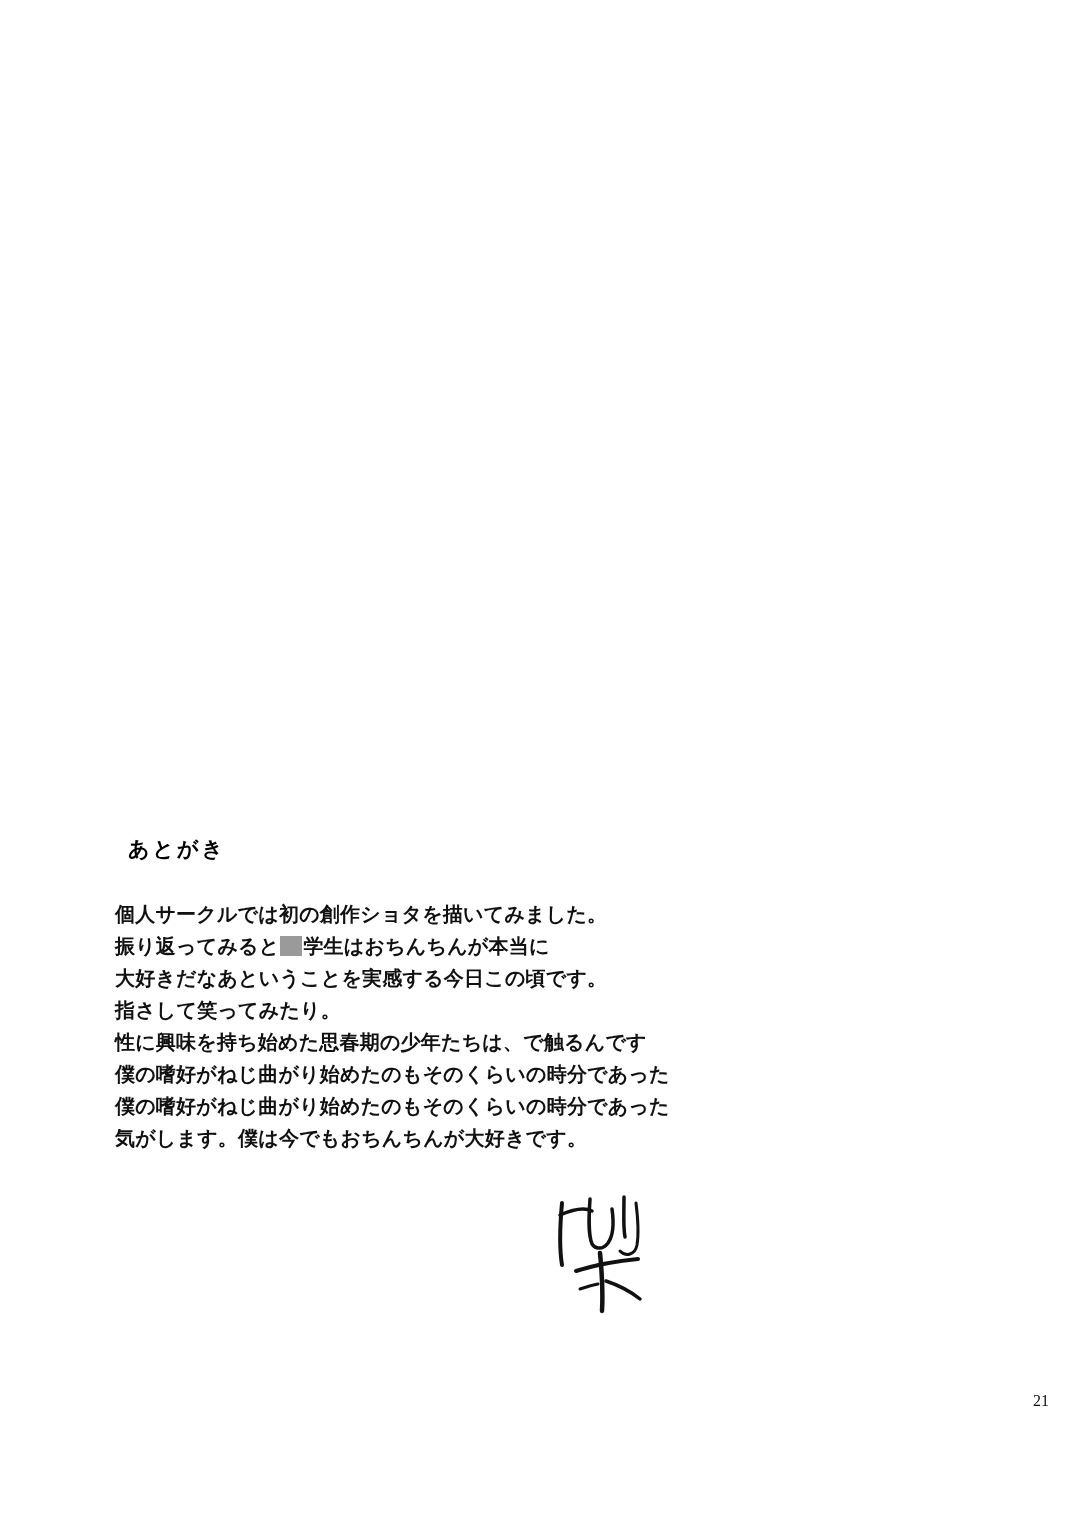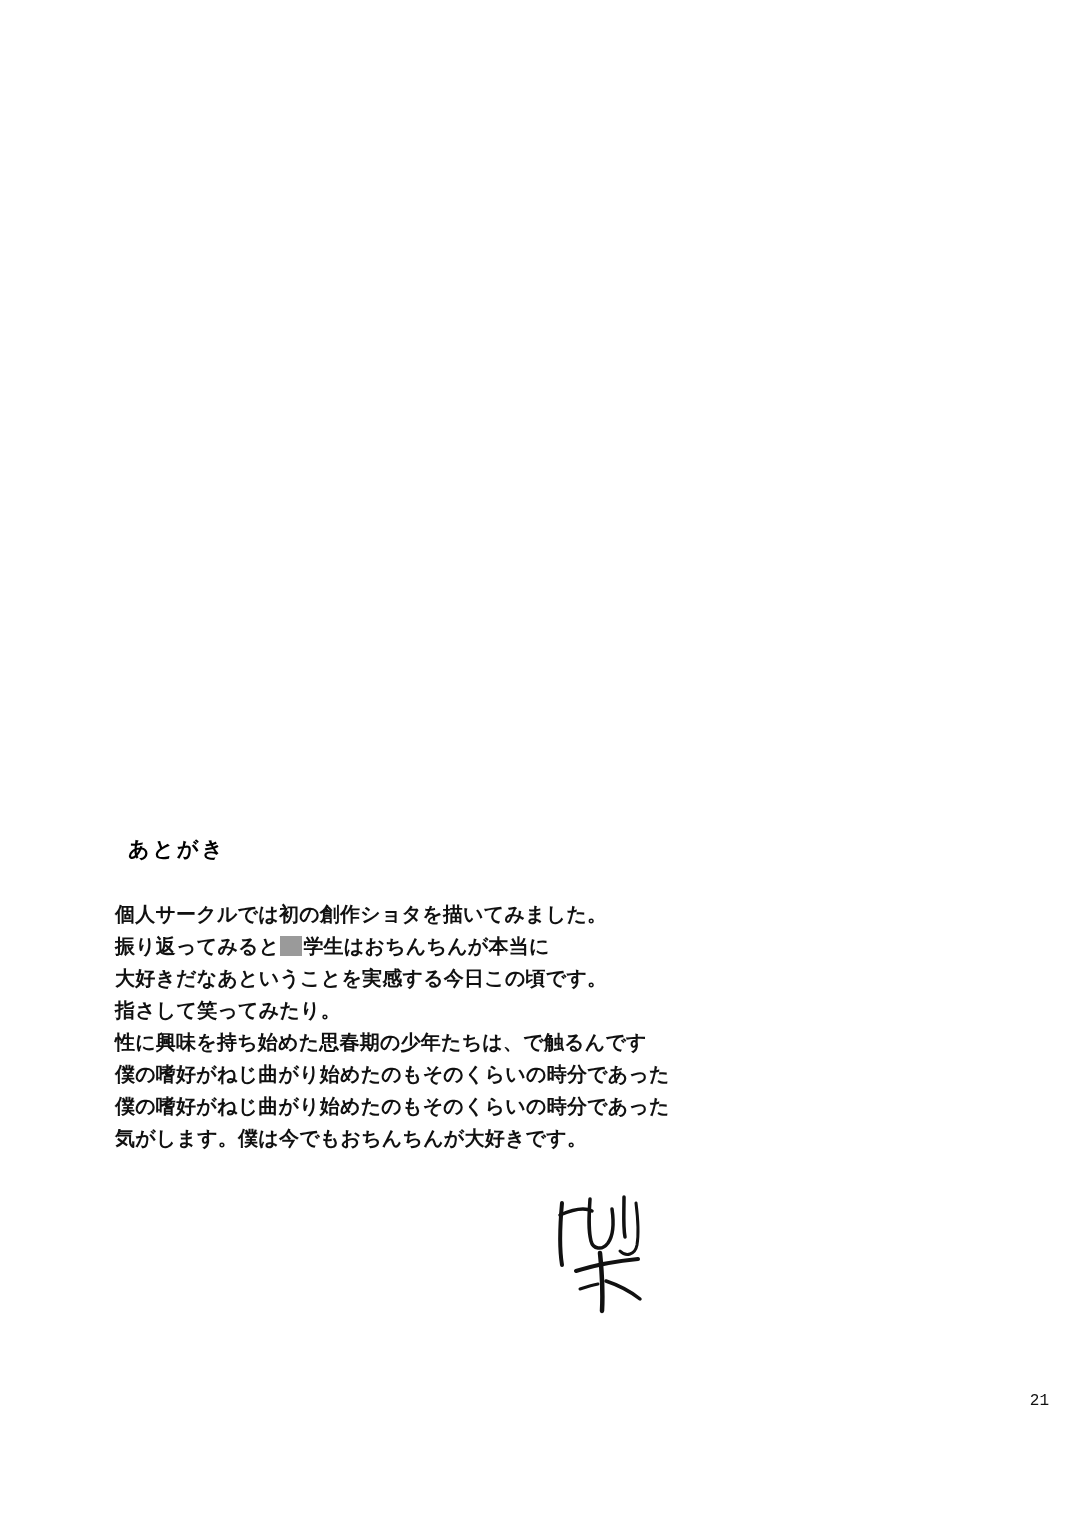"21" .page-number { font-family: Liberation Mono, monospace -> Liberation Serif, serif }
